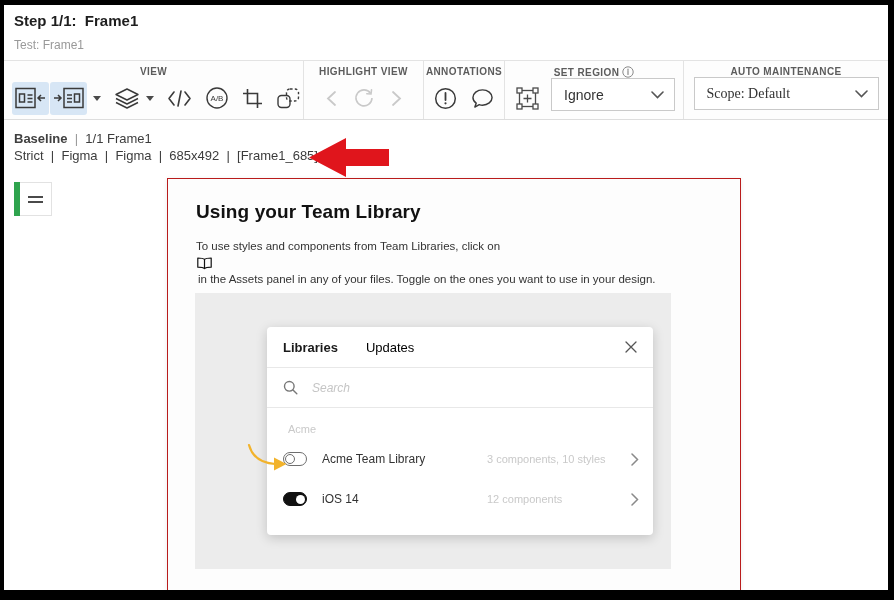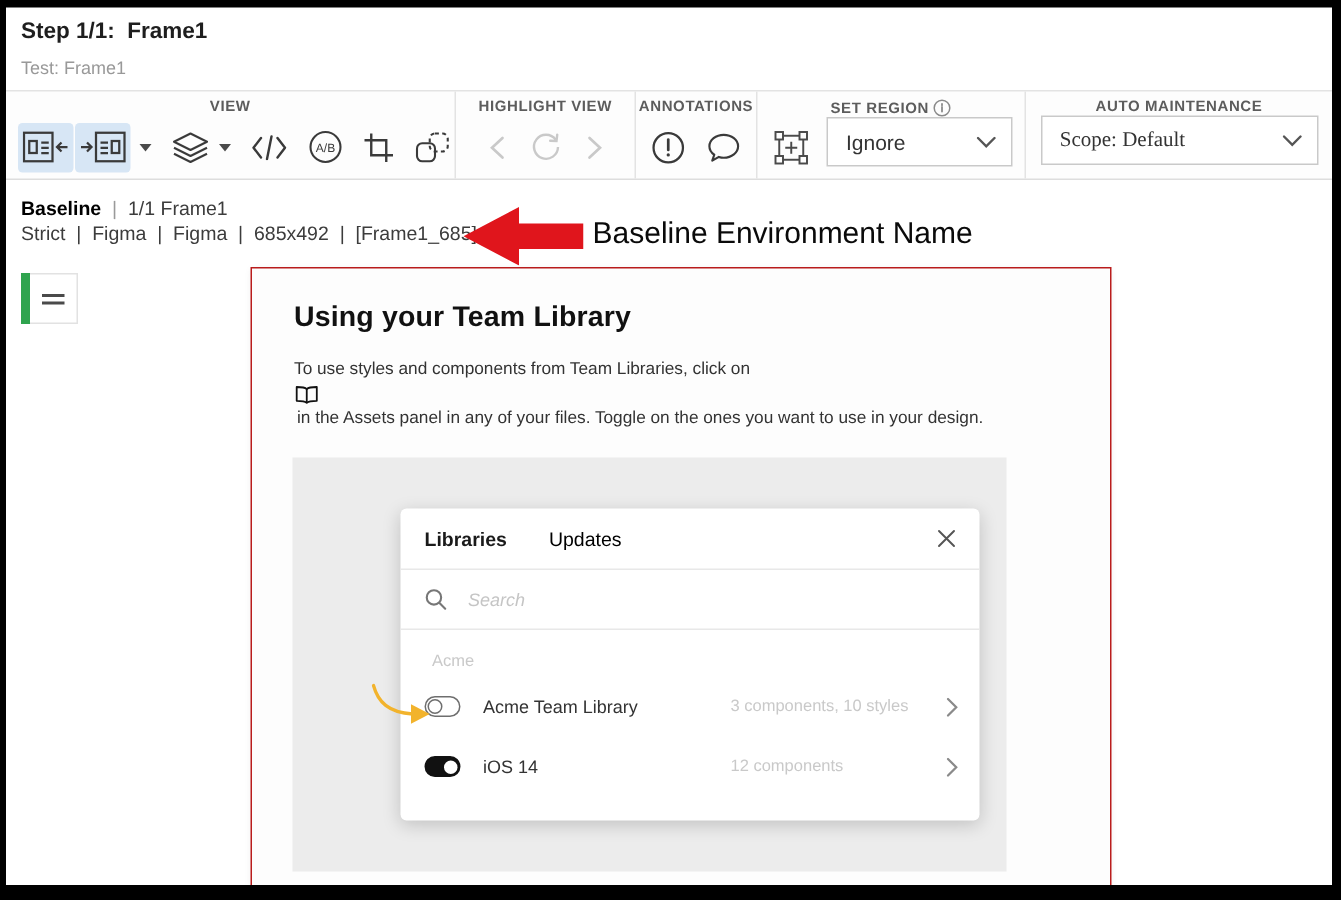"Baseline" .bl-line1 b { color: #000000 -> #404040 }
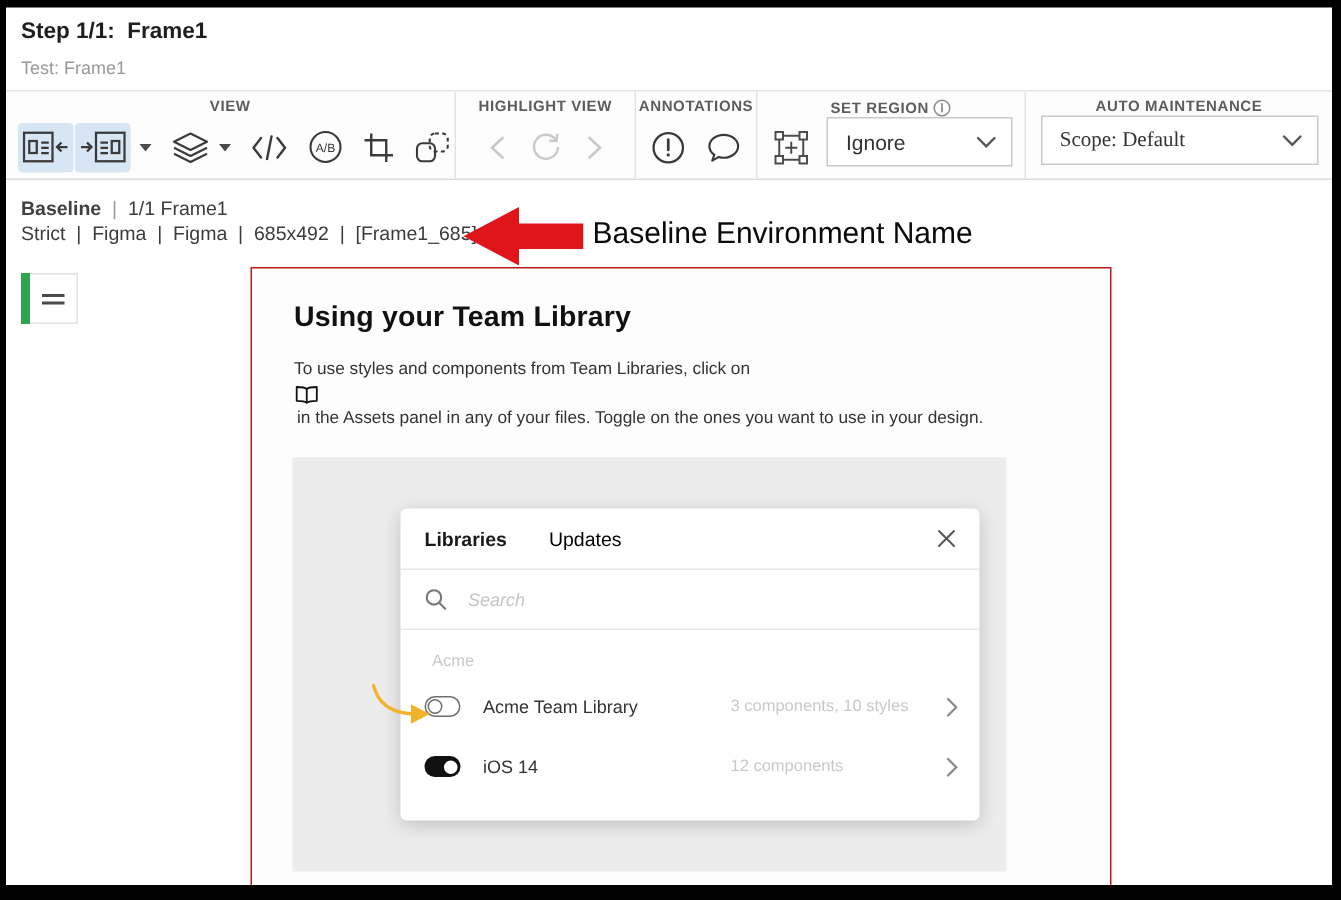"Baseline Environment Name" div.annot-label { html: <div>Baseline Environment Name</div> -> none }
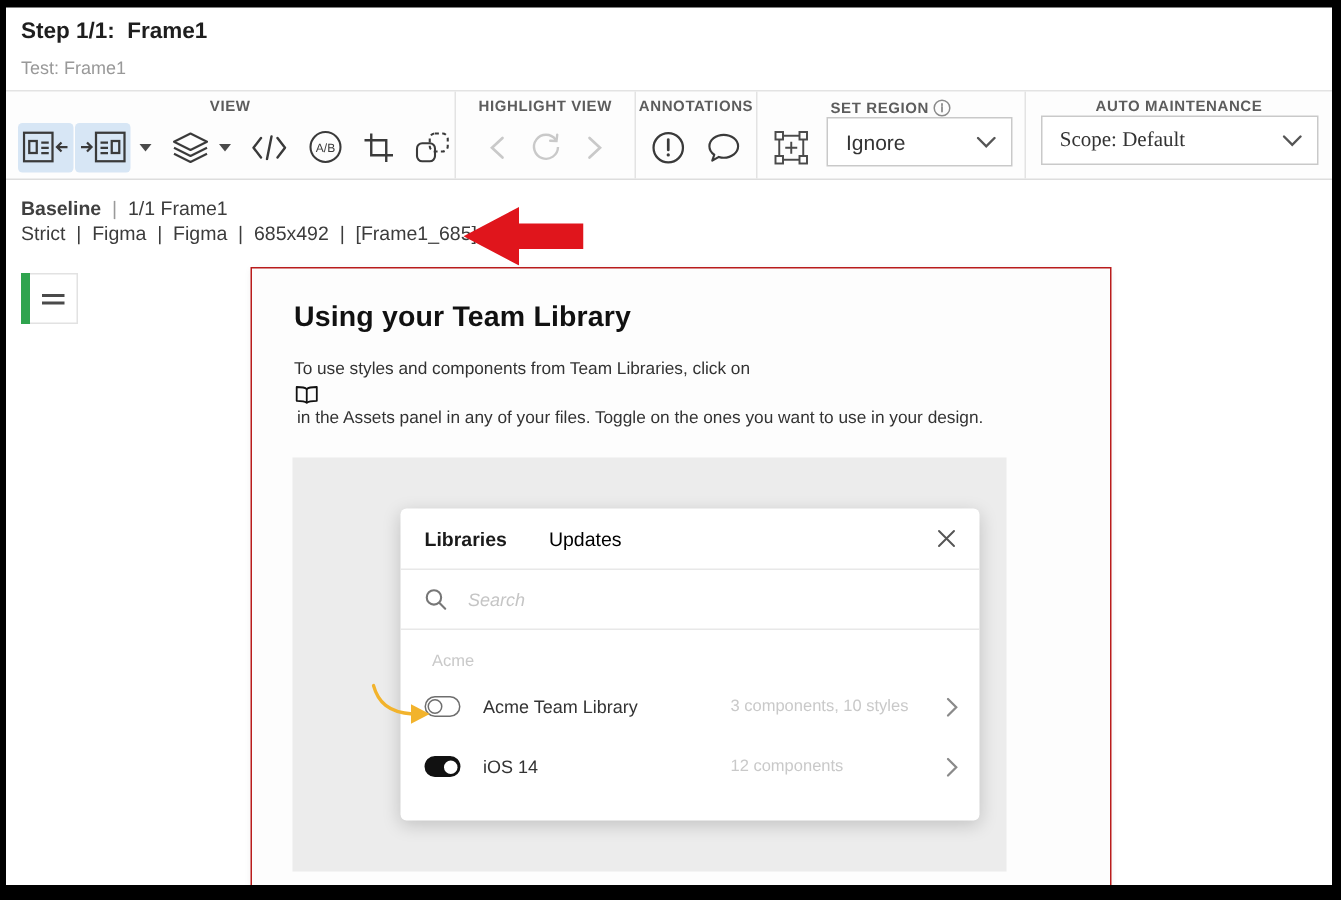"Libraries" .gray-panel { top: 126px -> 114px }
